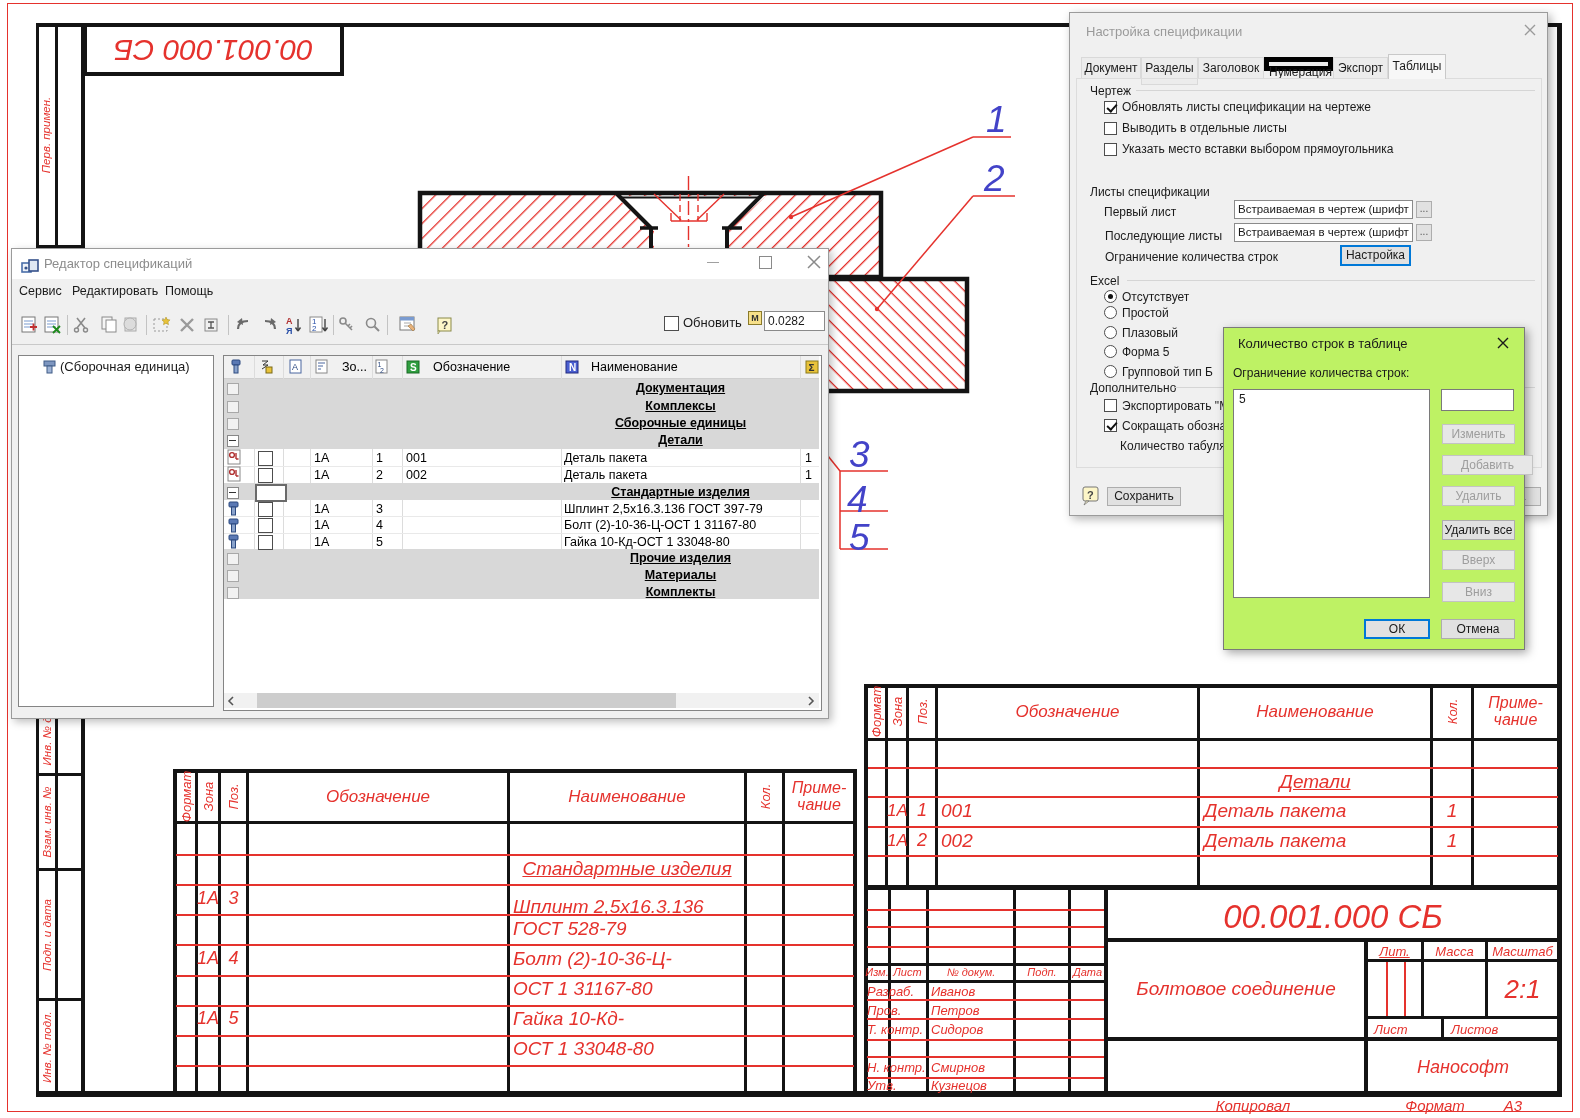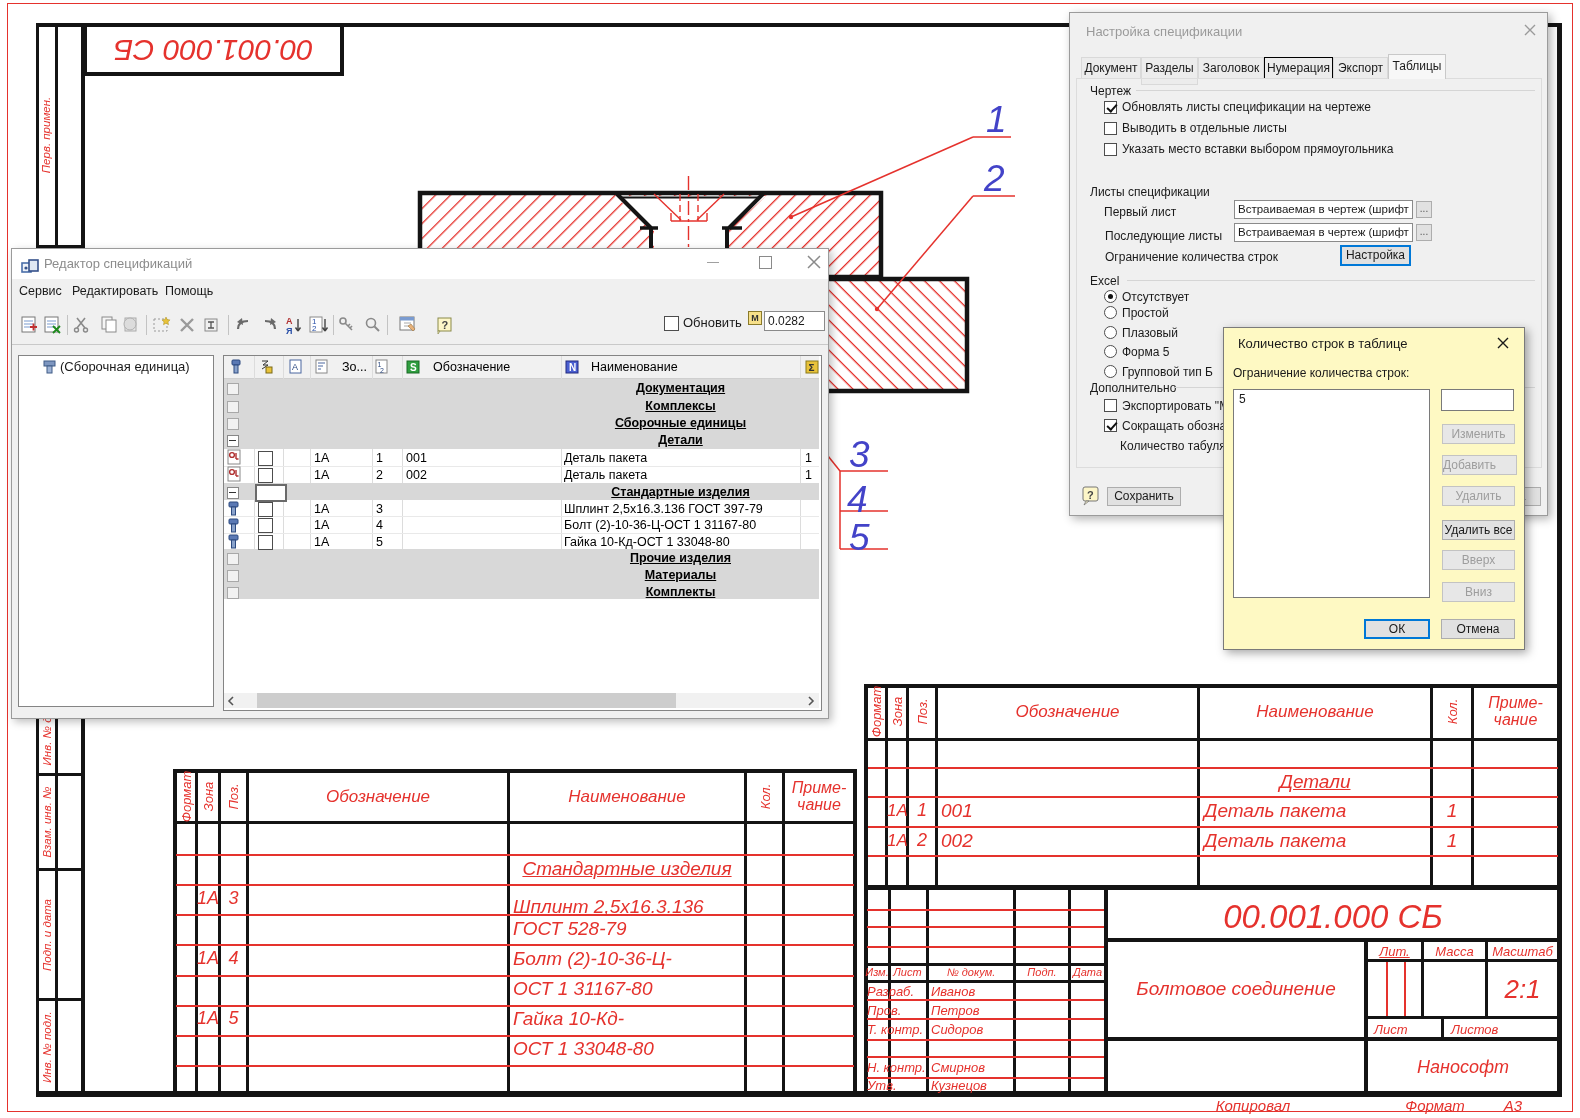"Нумерация" div.a { border: 1px solid #000000 -> 5px solid #000000; height: 22px -> 14px }
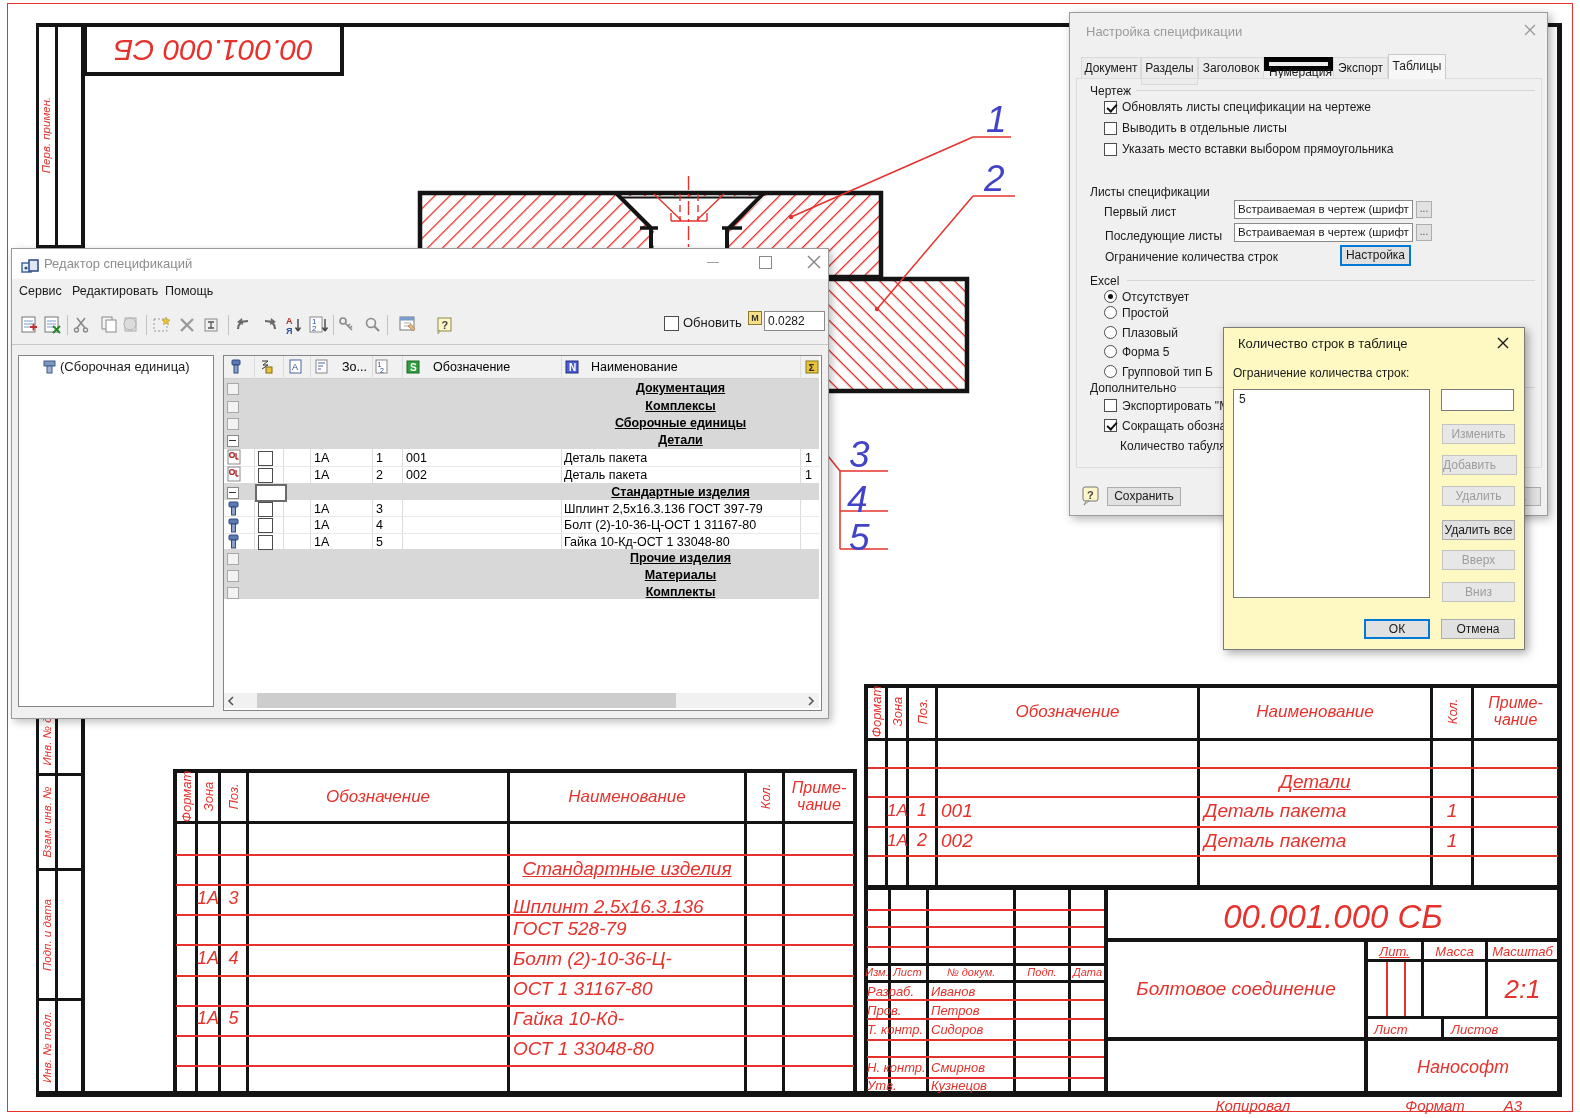"Количество строк в таблице" div.a { background: #fef9c3 -> #bef264 }
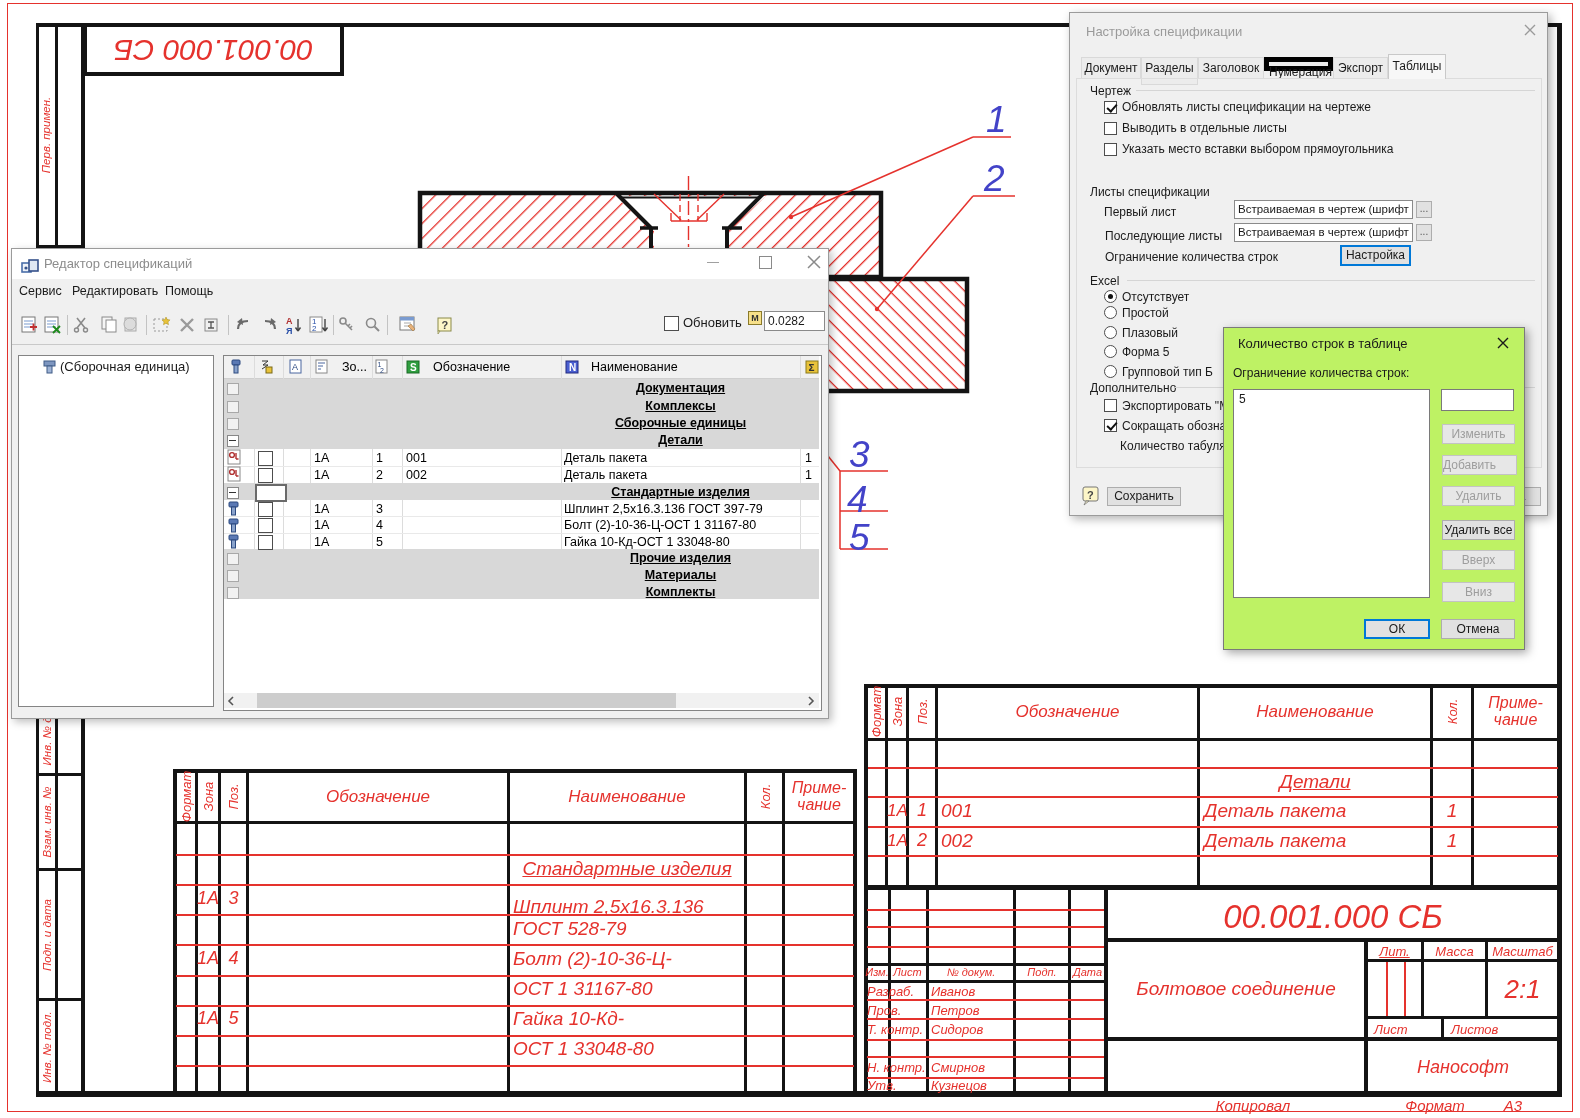"Добавить" div.a { text-align: none -> center; width: 75px -> 91px }
